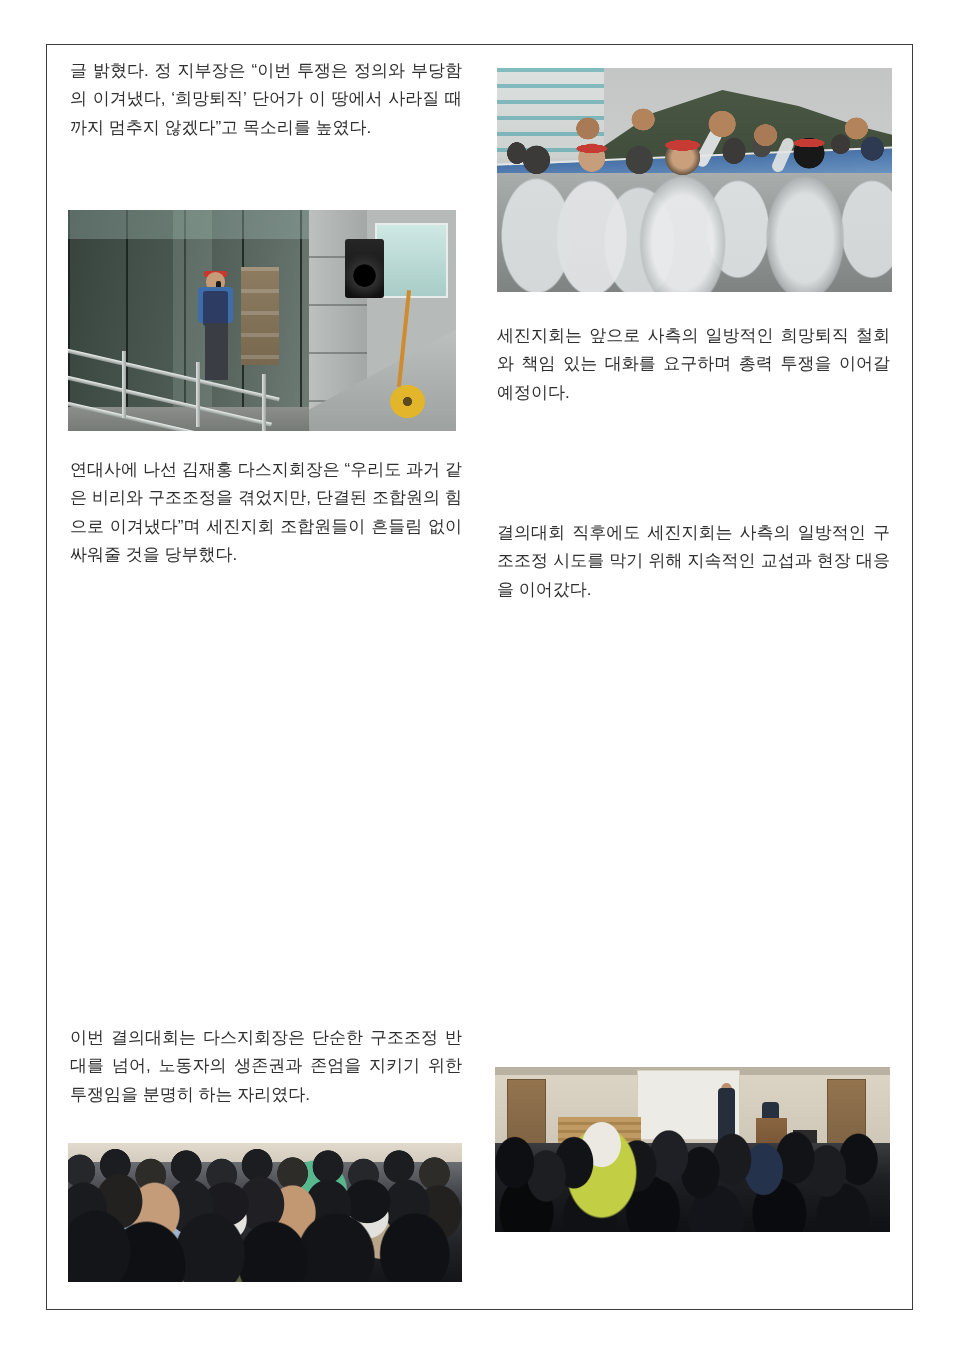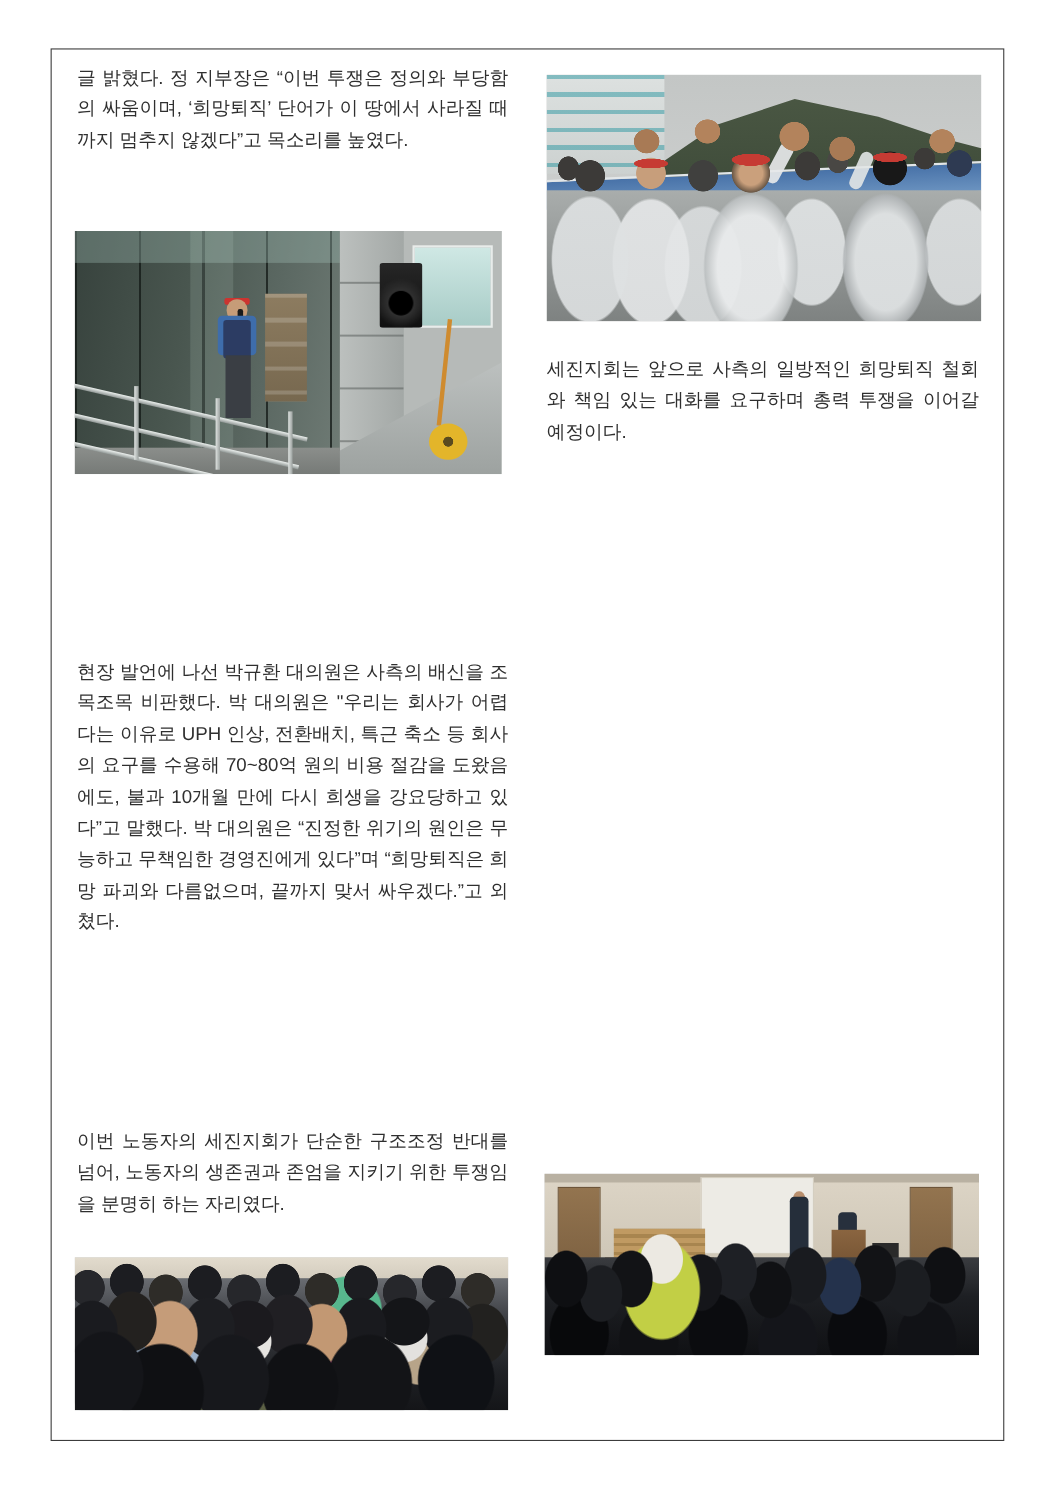"글 밝혔다. 정 지부장은 “이번" div.para { text: 싸움이며 -> 이겨냈다 }
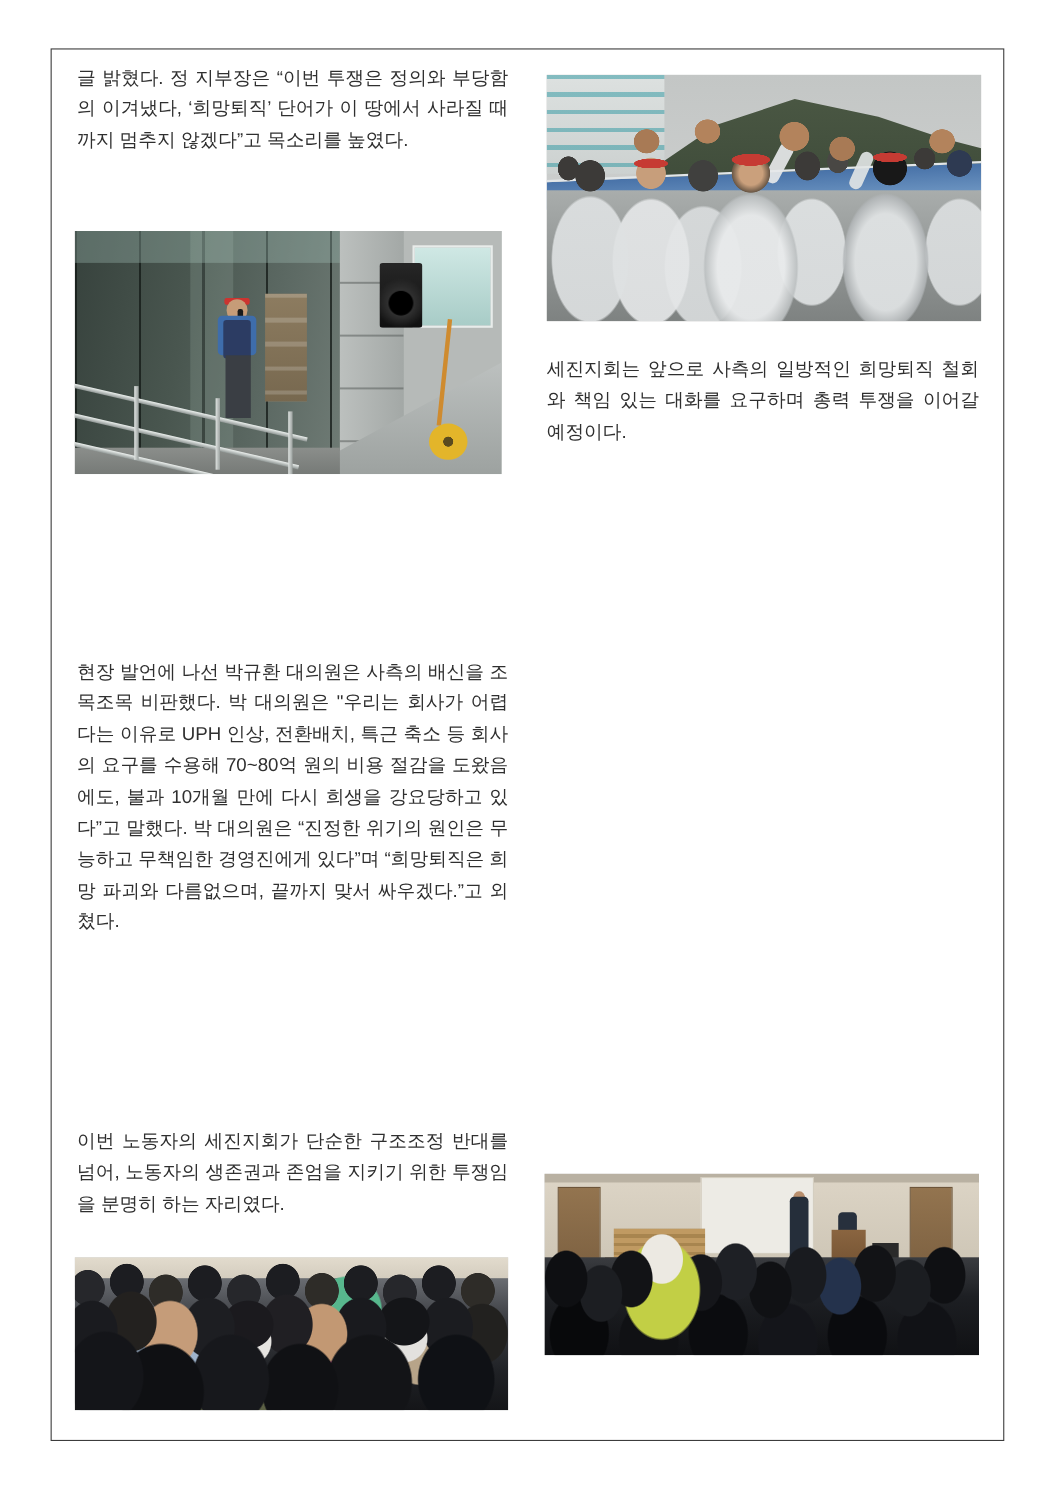"연대사에 나선 김재홍 다스지회장은 “우리도" div.para { html: none -> <div>연대사에 나선 김재홍 다스지회장은 “우리도 과거 같은 비리와 구조조정을 겪었지만, 단결된 조합원의 힘으로 이겨냈다”며 세진지회 조합원들이 흔들림 없이 싸워줄 것을 당부했다.</div> }
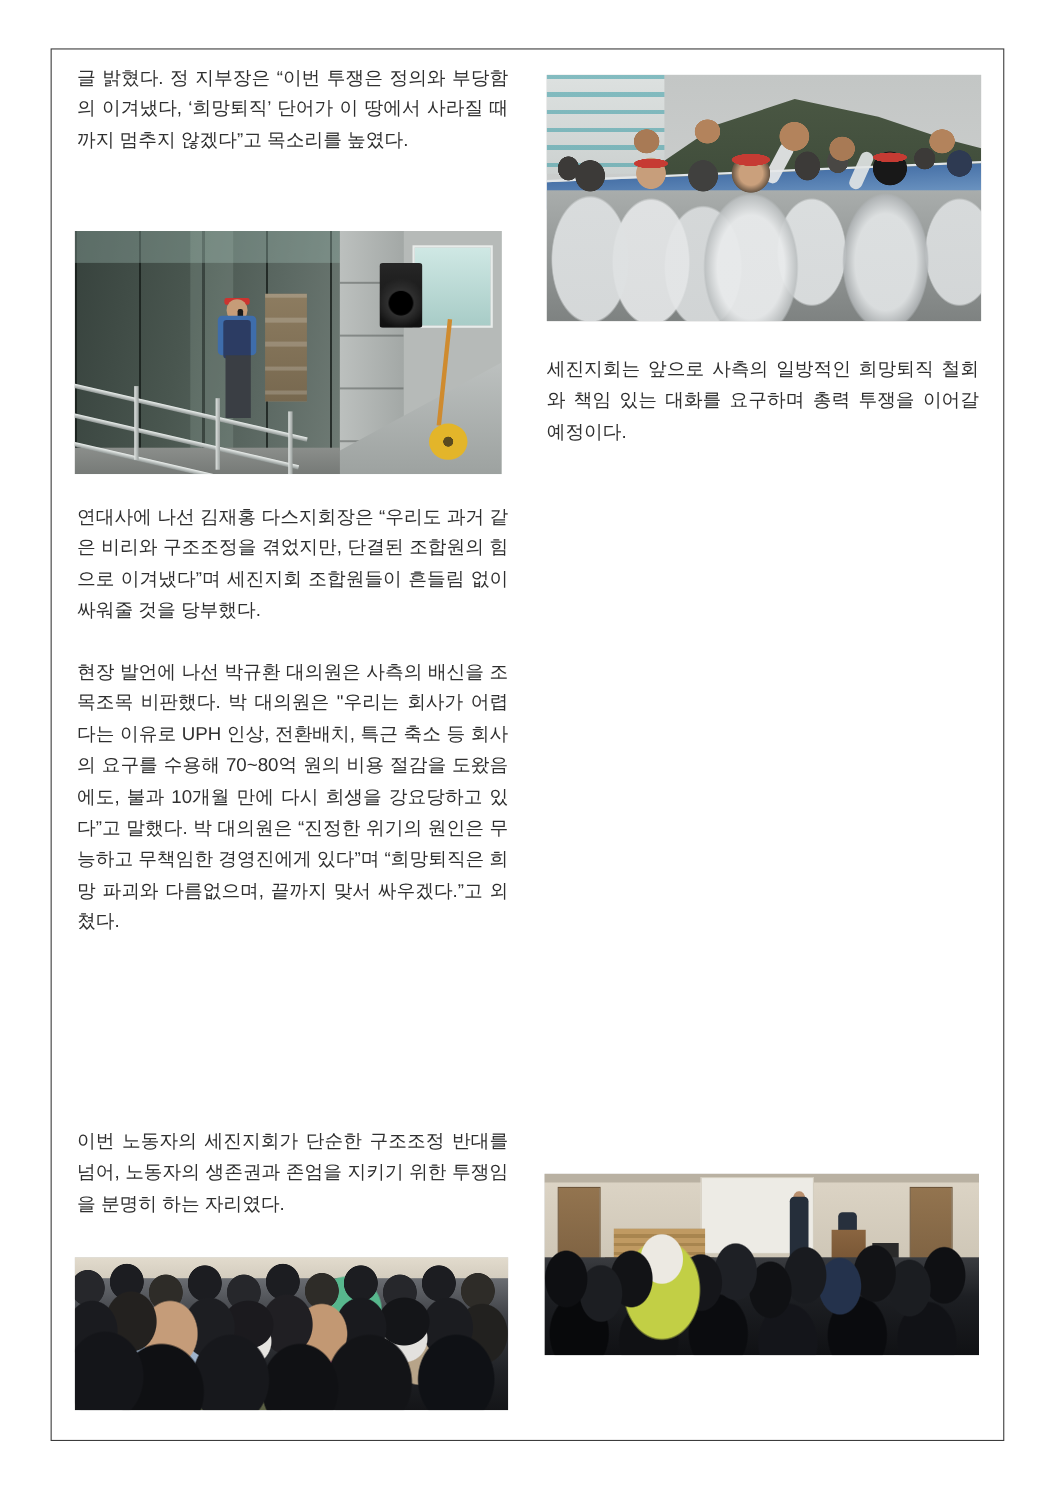"결의대회 직후에도 세진지회는 사측의 일방적인" div.para { html: none -> <div>결의대회 직후에도 세진지회는 사측의 일방적인 구조조정 시도를 막기 위해 지속적인 교섭과 현장 대응을 이어갔다.</div> }
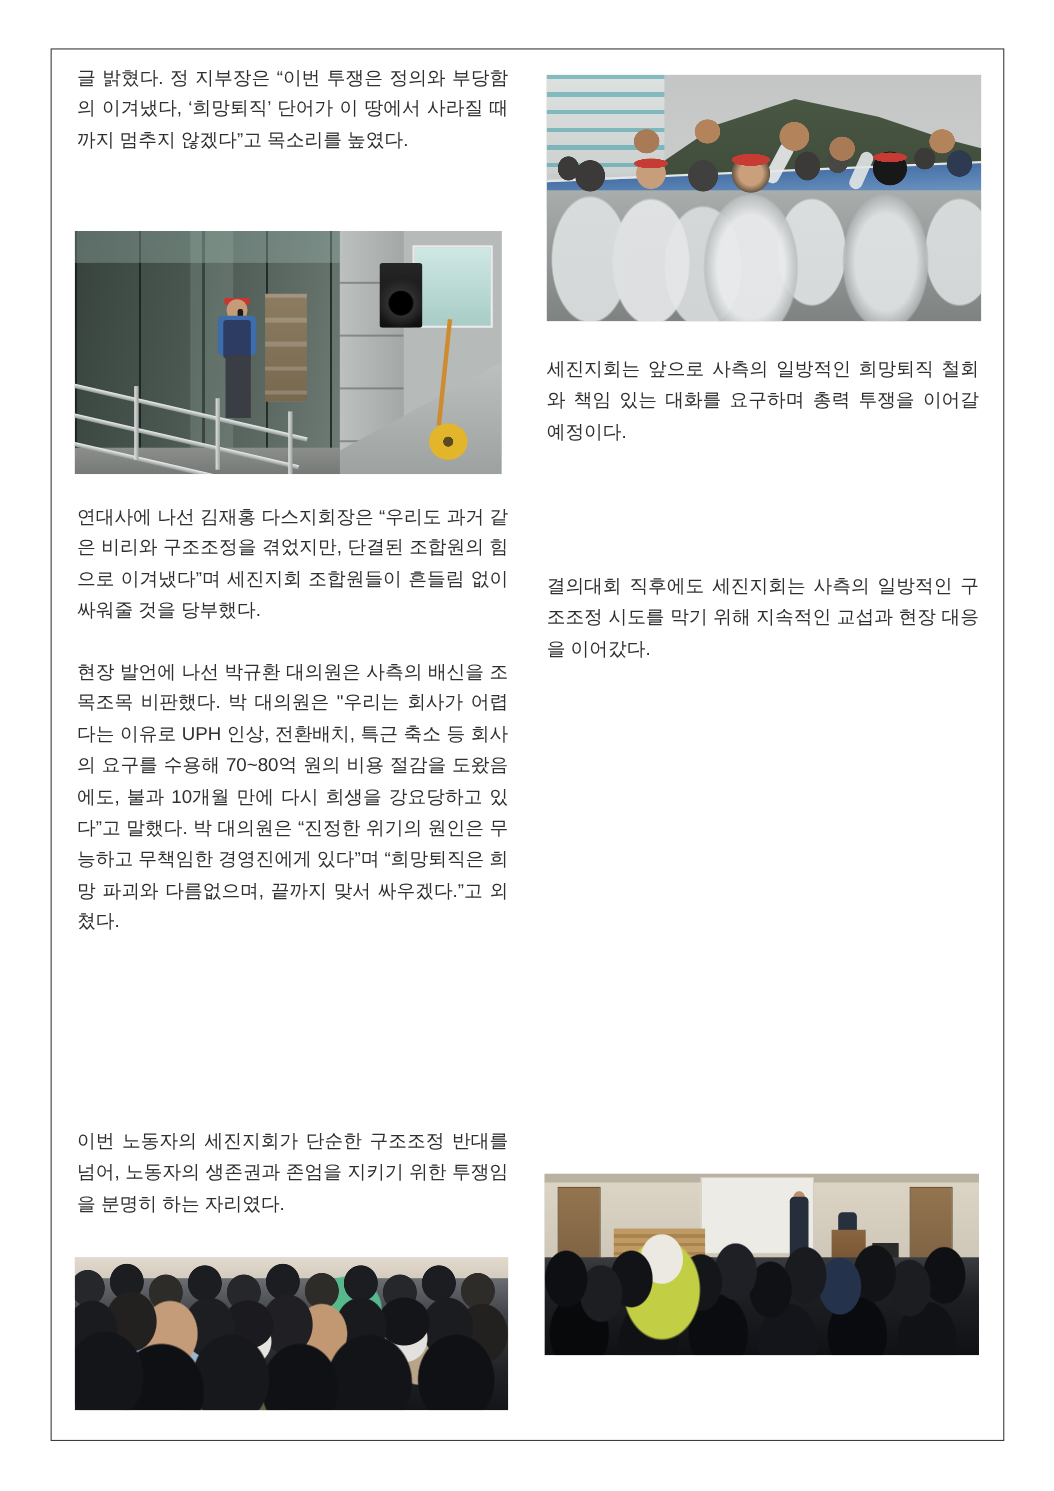"현장 발언에 나선 박규환 대의원은" div.para { html: <div>현장 발언에 나선 박규환 대의원은 사측의 배신을 조목조목 비판했다. 박 대의원은 "우리는 회사가 어렵다는 이유로 UPH 인상, 전환배치, 특근 축소 등 회사의 요구를 수용해 70~80억 원의 비용 절감을 도왔음에도, 불과 10개월 만에 다시 희생을 강요당하고 있다”고 말했다. 박 대의원은 “진정한 위기의 원인은 무능하고 무책임한 경영진에게 있다”며 “희망퇴직은 희망 파괴와 다름없으며, 끝까지 맞서 싸우겠다.”고 외쳤다.</div> -> none }
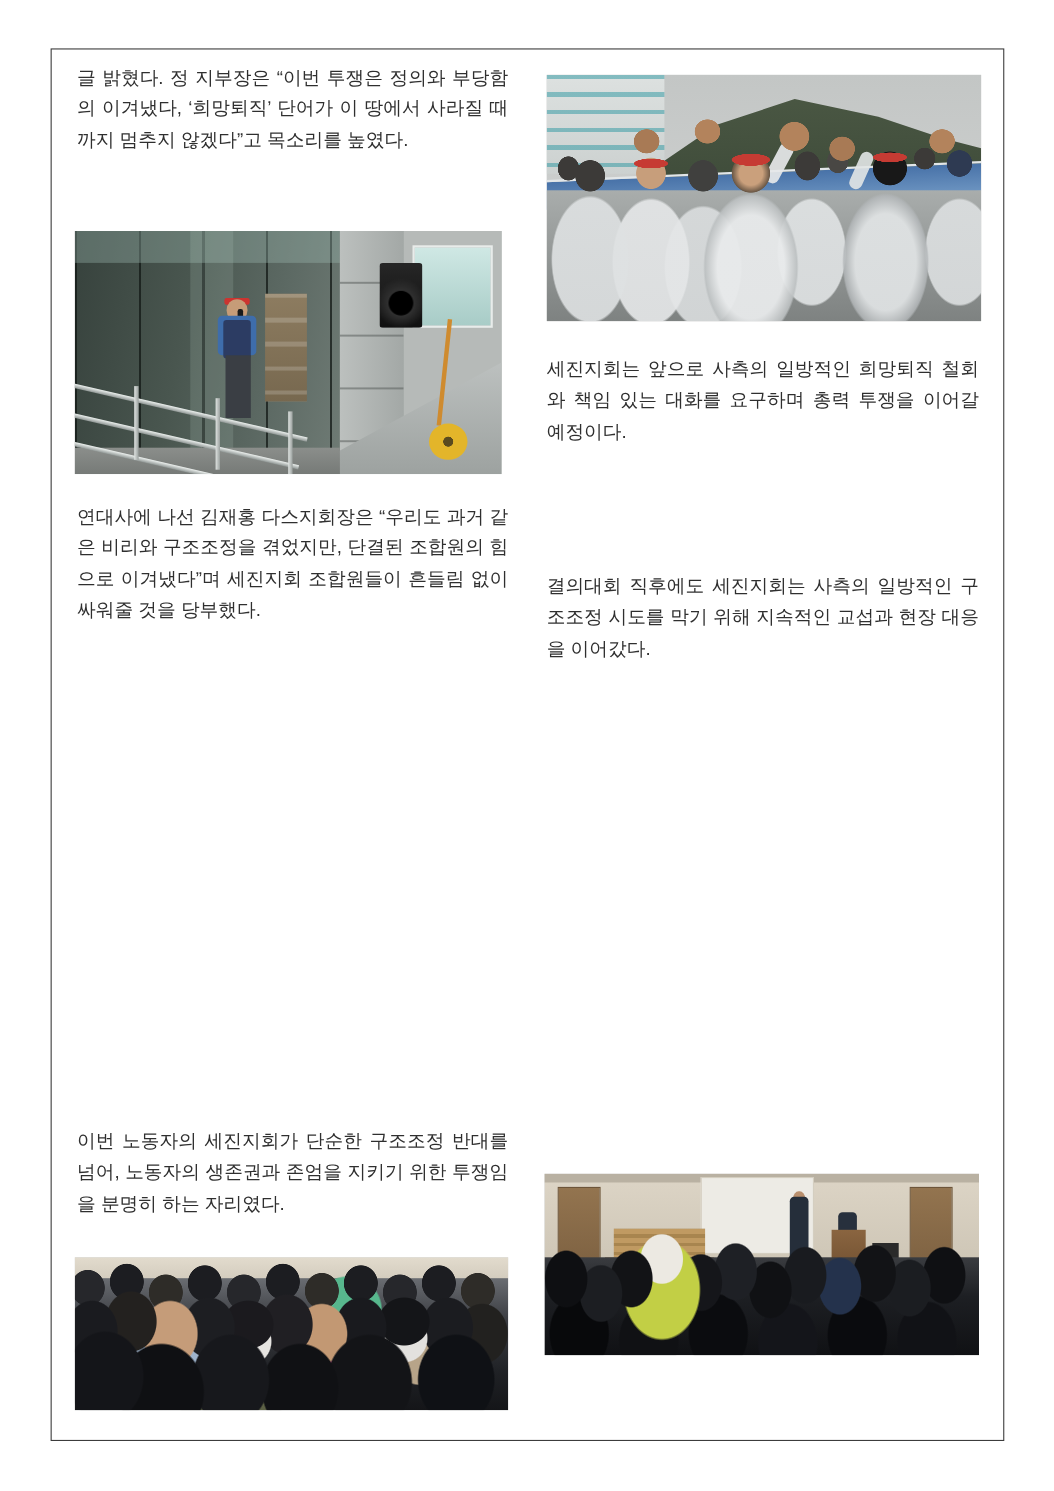"이번 노동자의 세진지회가 단순한 구조조정" div.para { text: 노동자의 세진지회가 -> 결의대회는 다스지회장은 }
